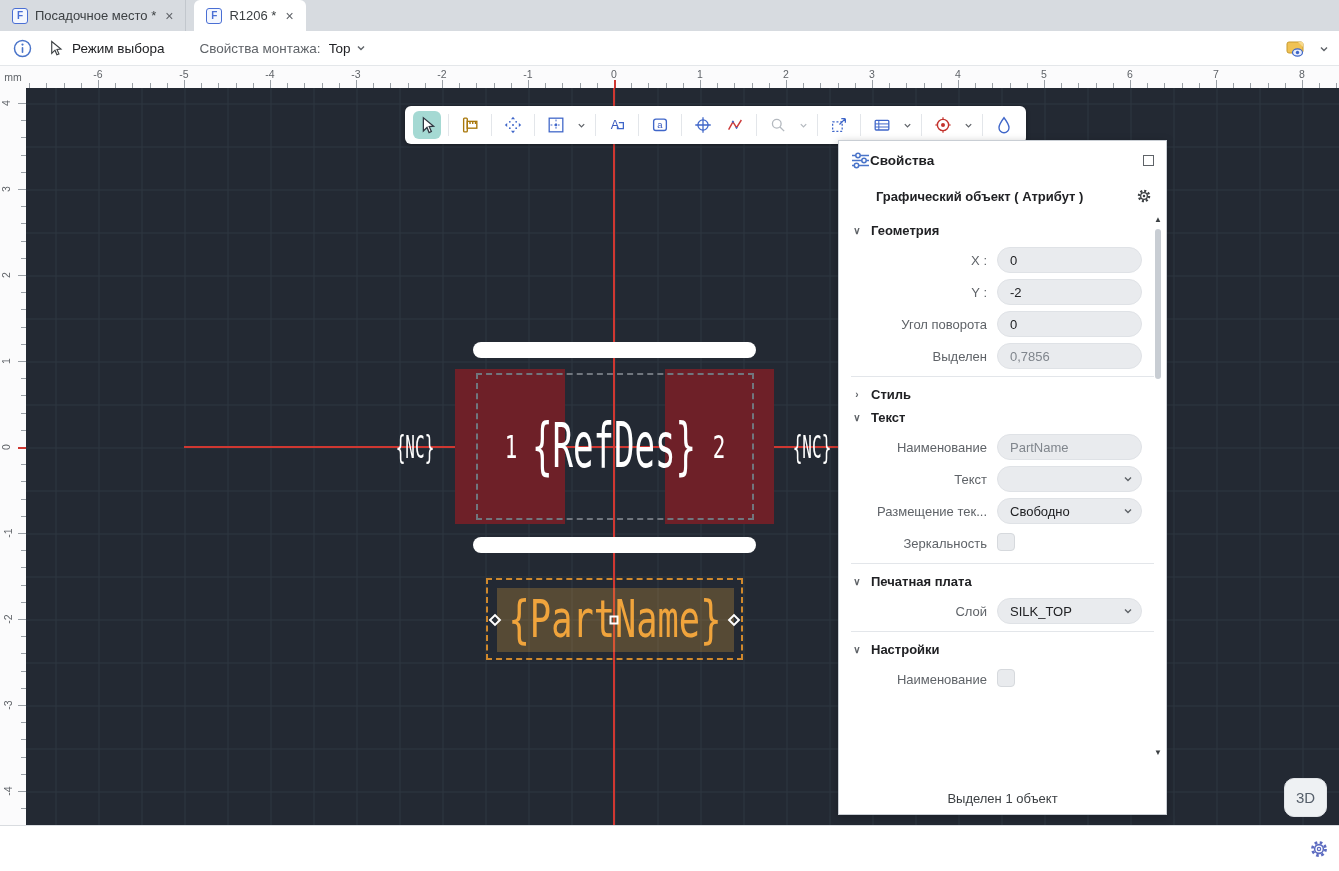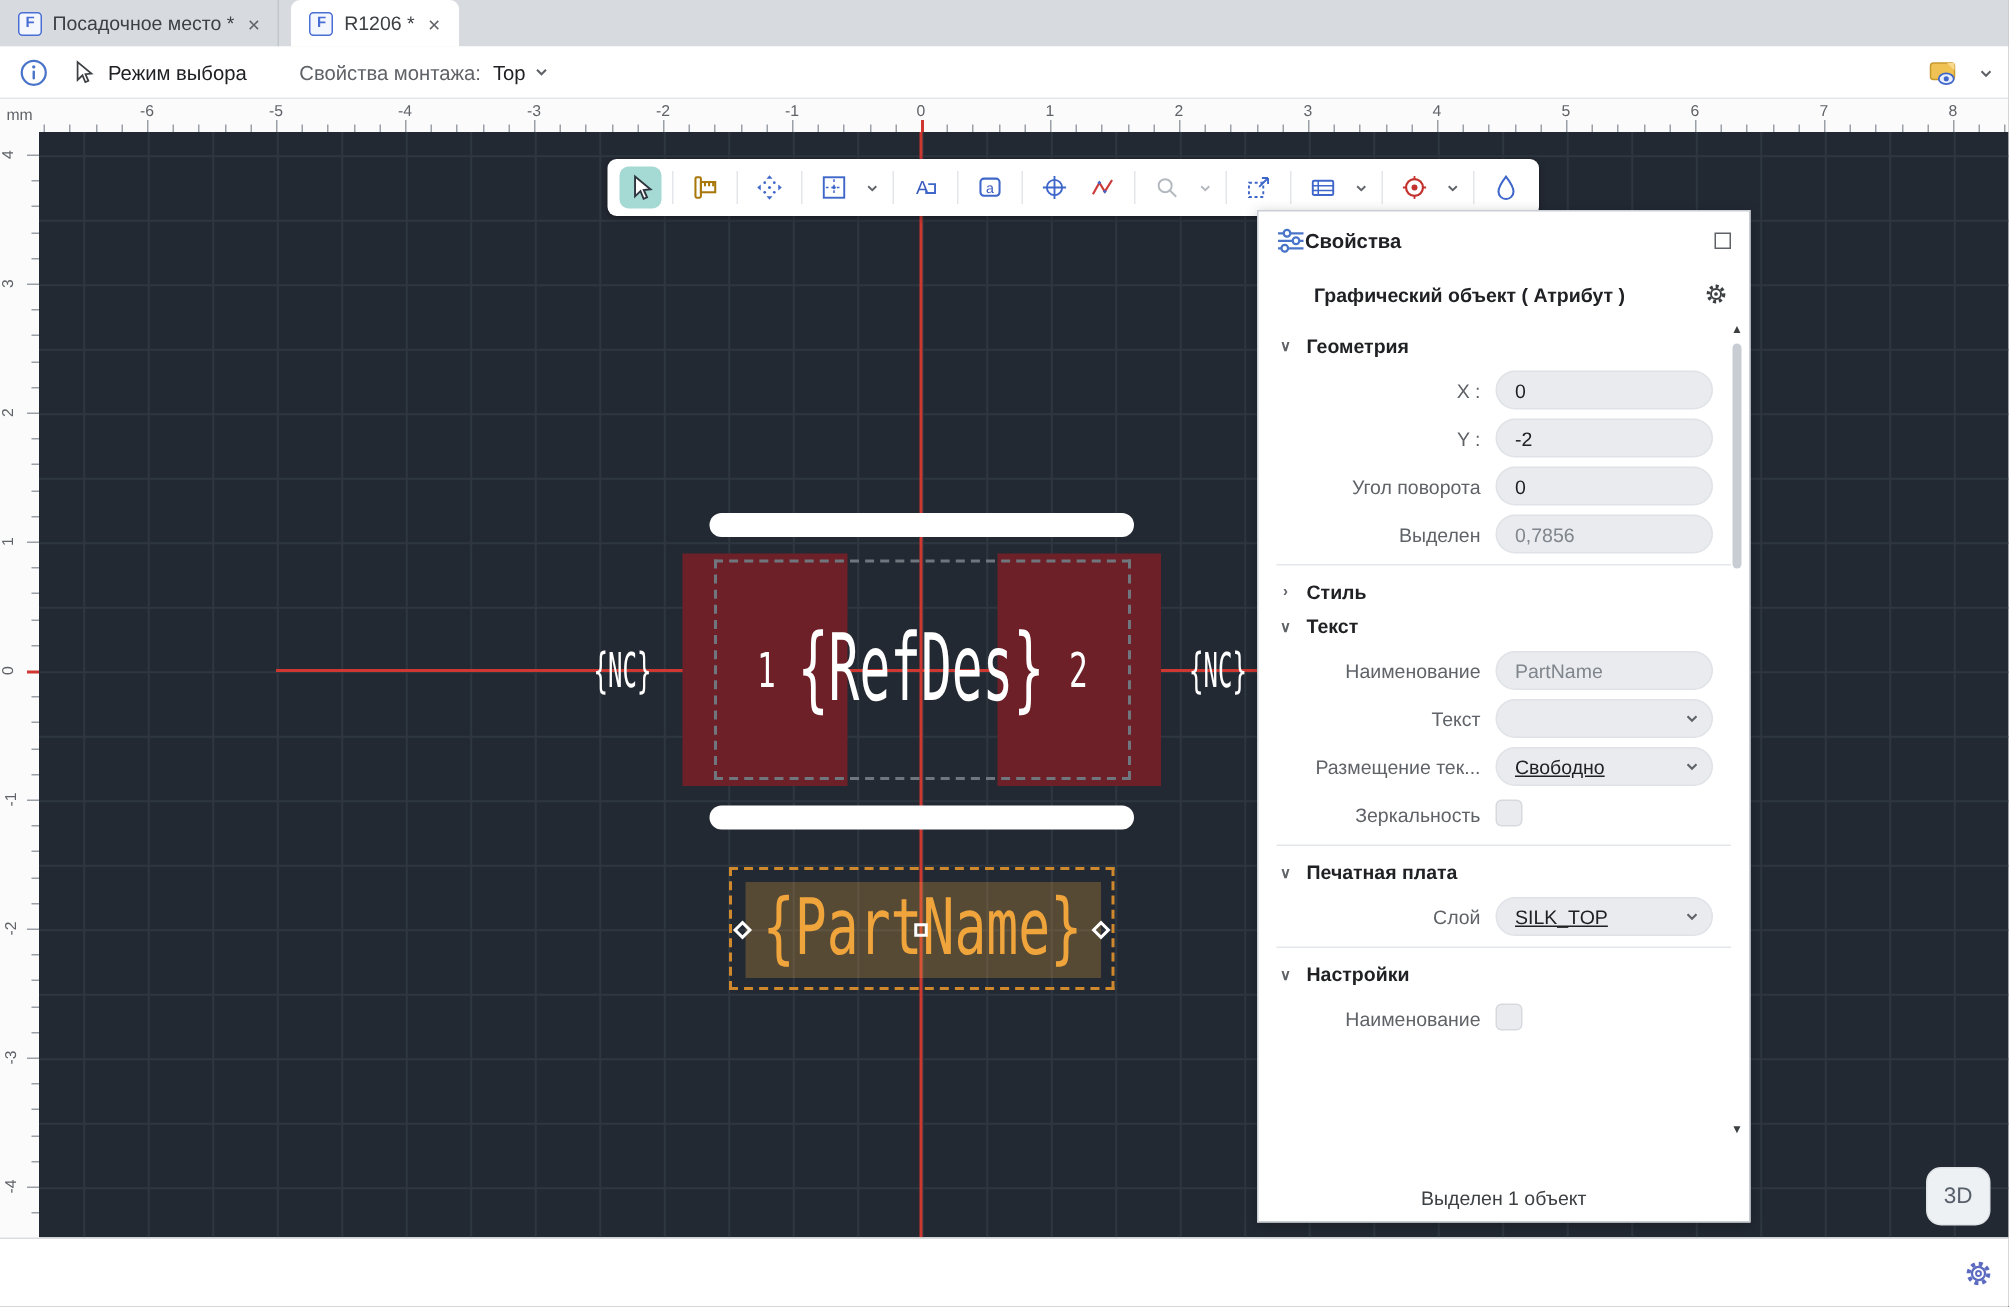"Свободно" .pselect .val { text-decoration: underline -> none }
